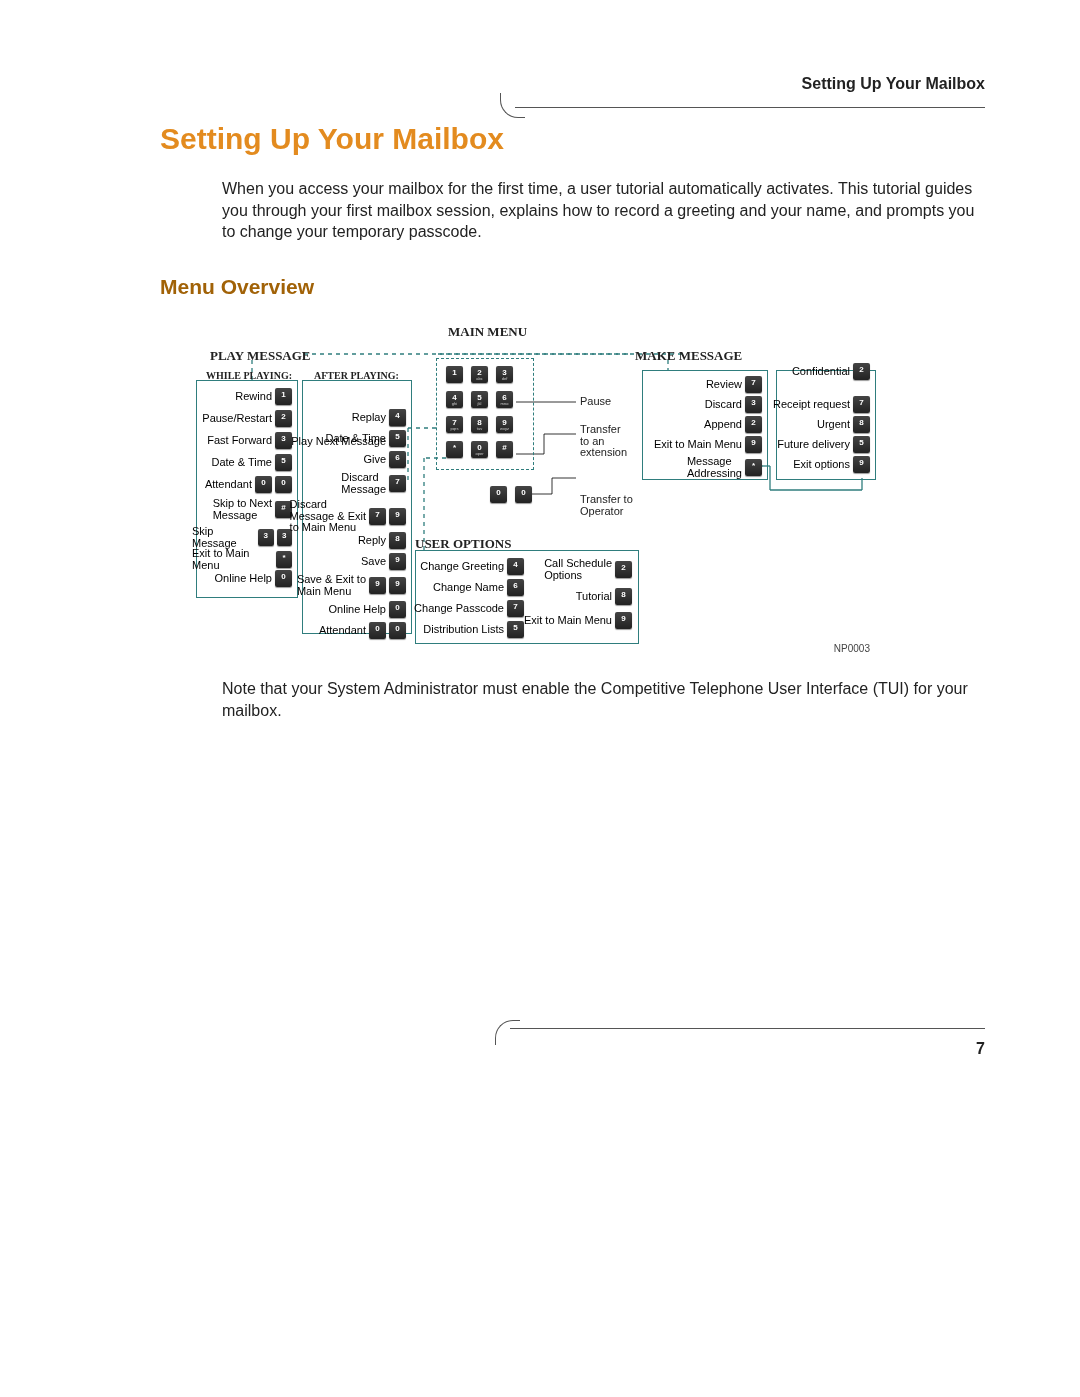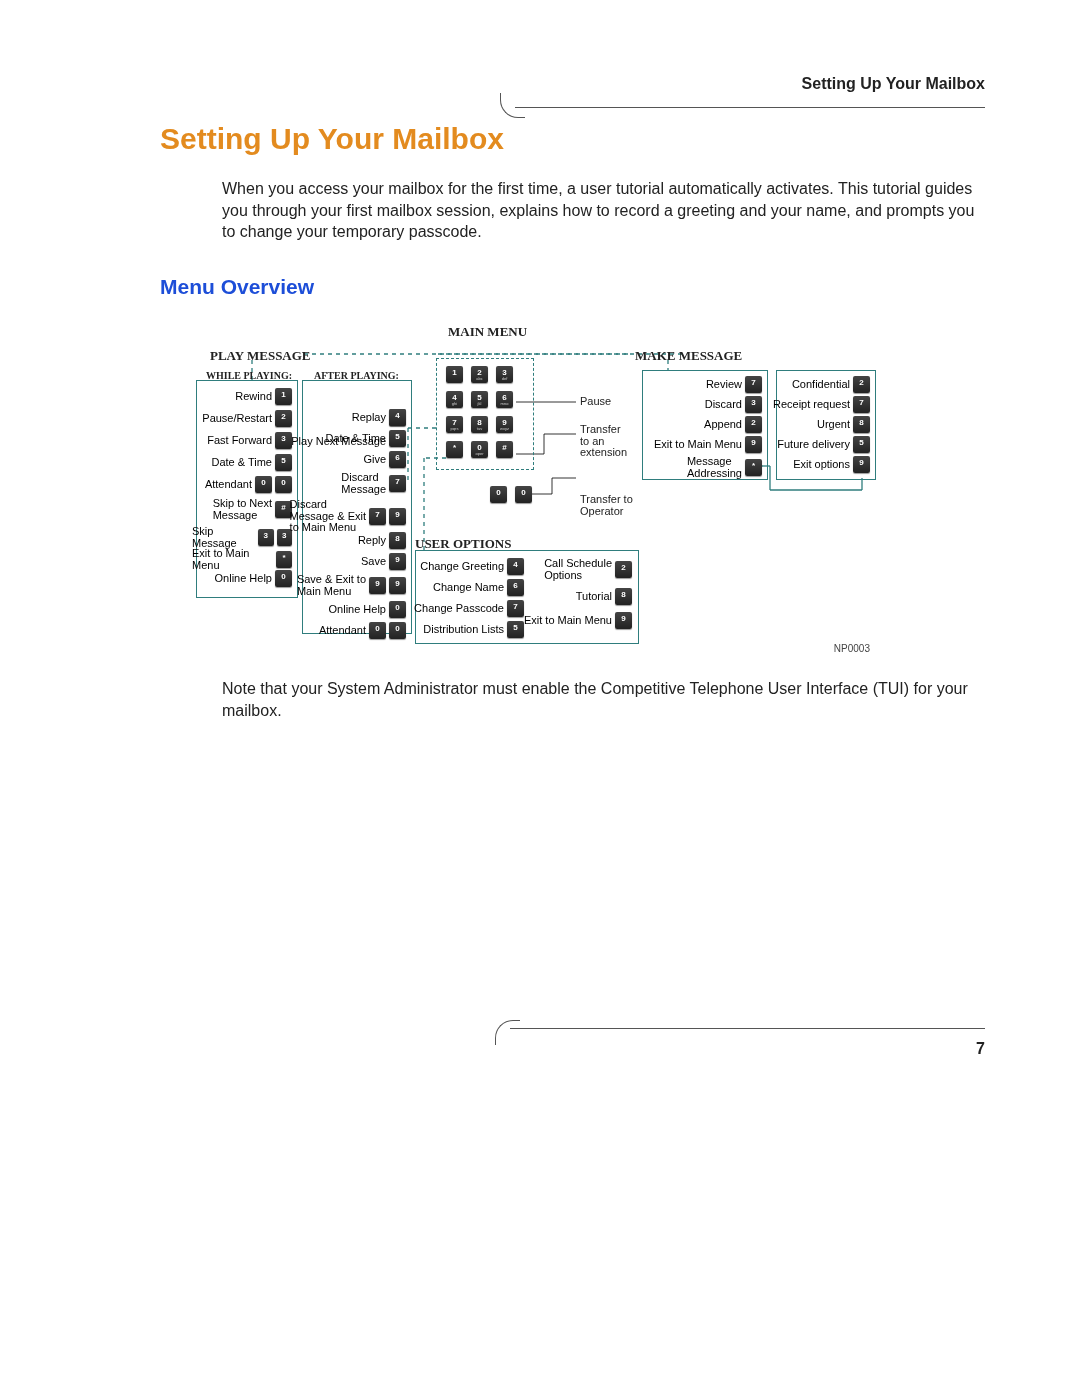"Menu Overview" .h2 { color: #1d4ed8 -> #a16207 }
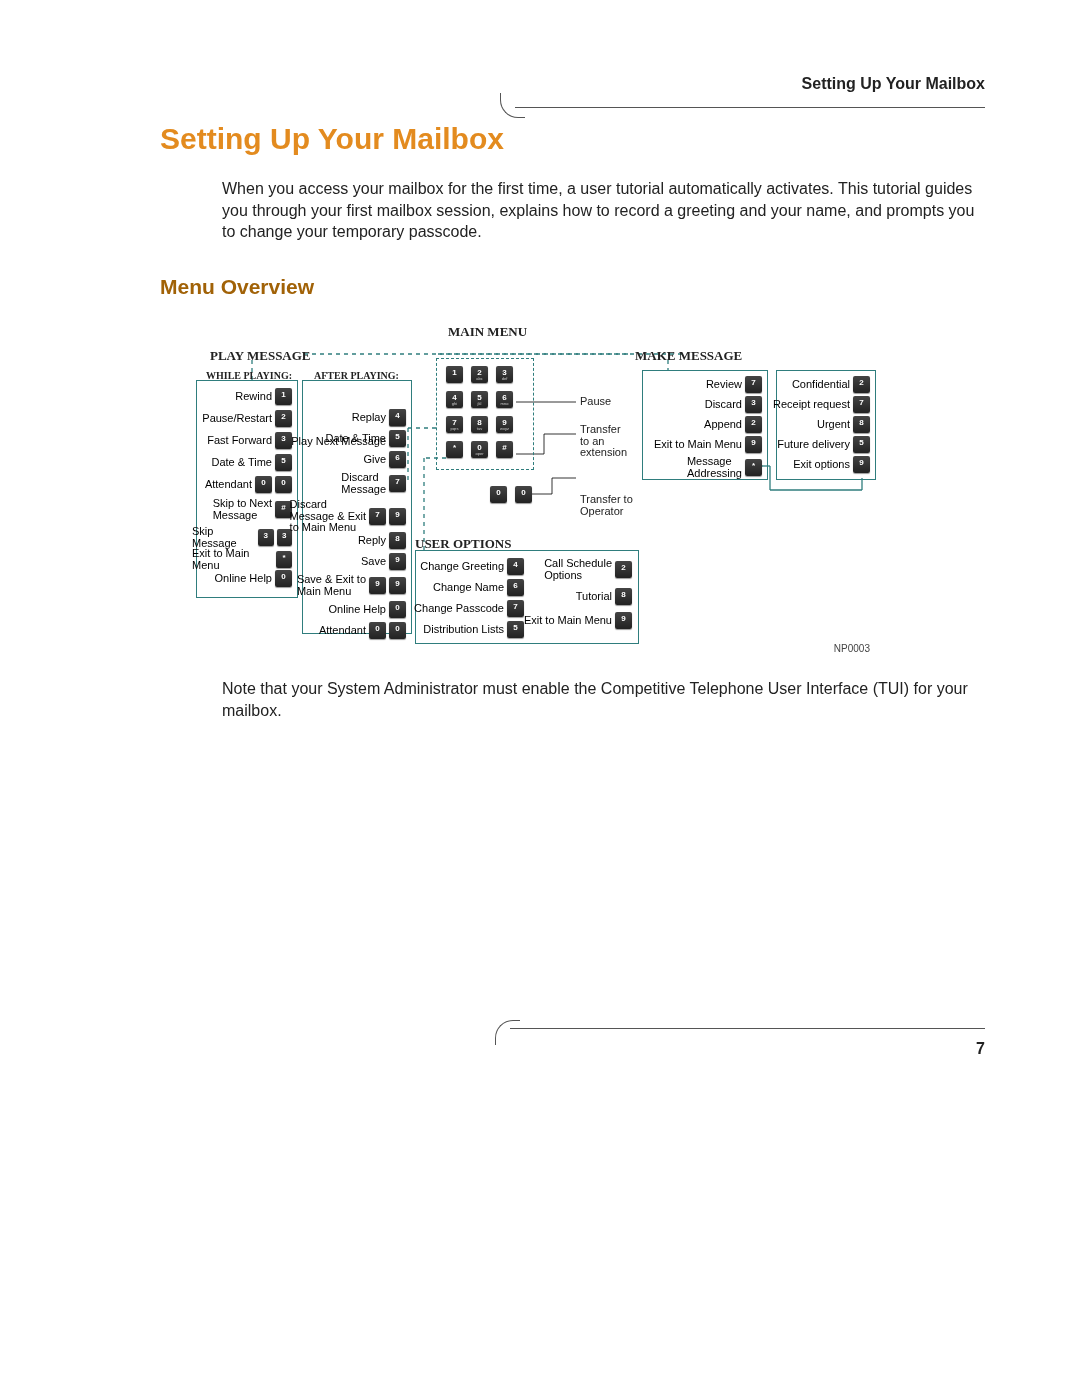"Confidential" div.row { top: 58px -> 45px }
